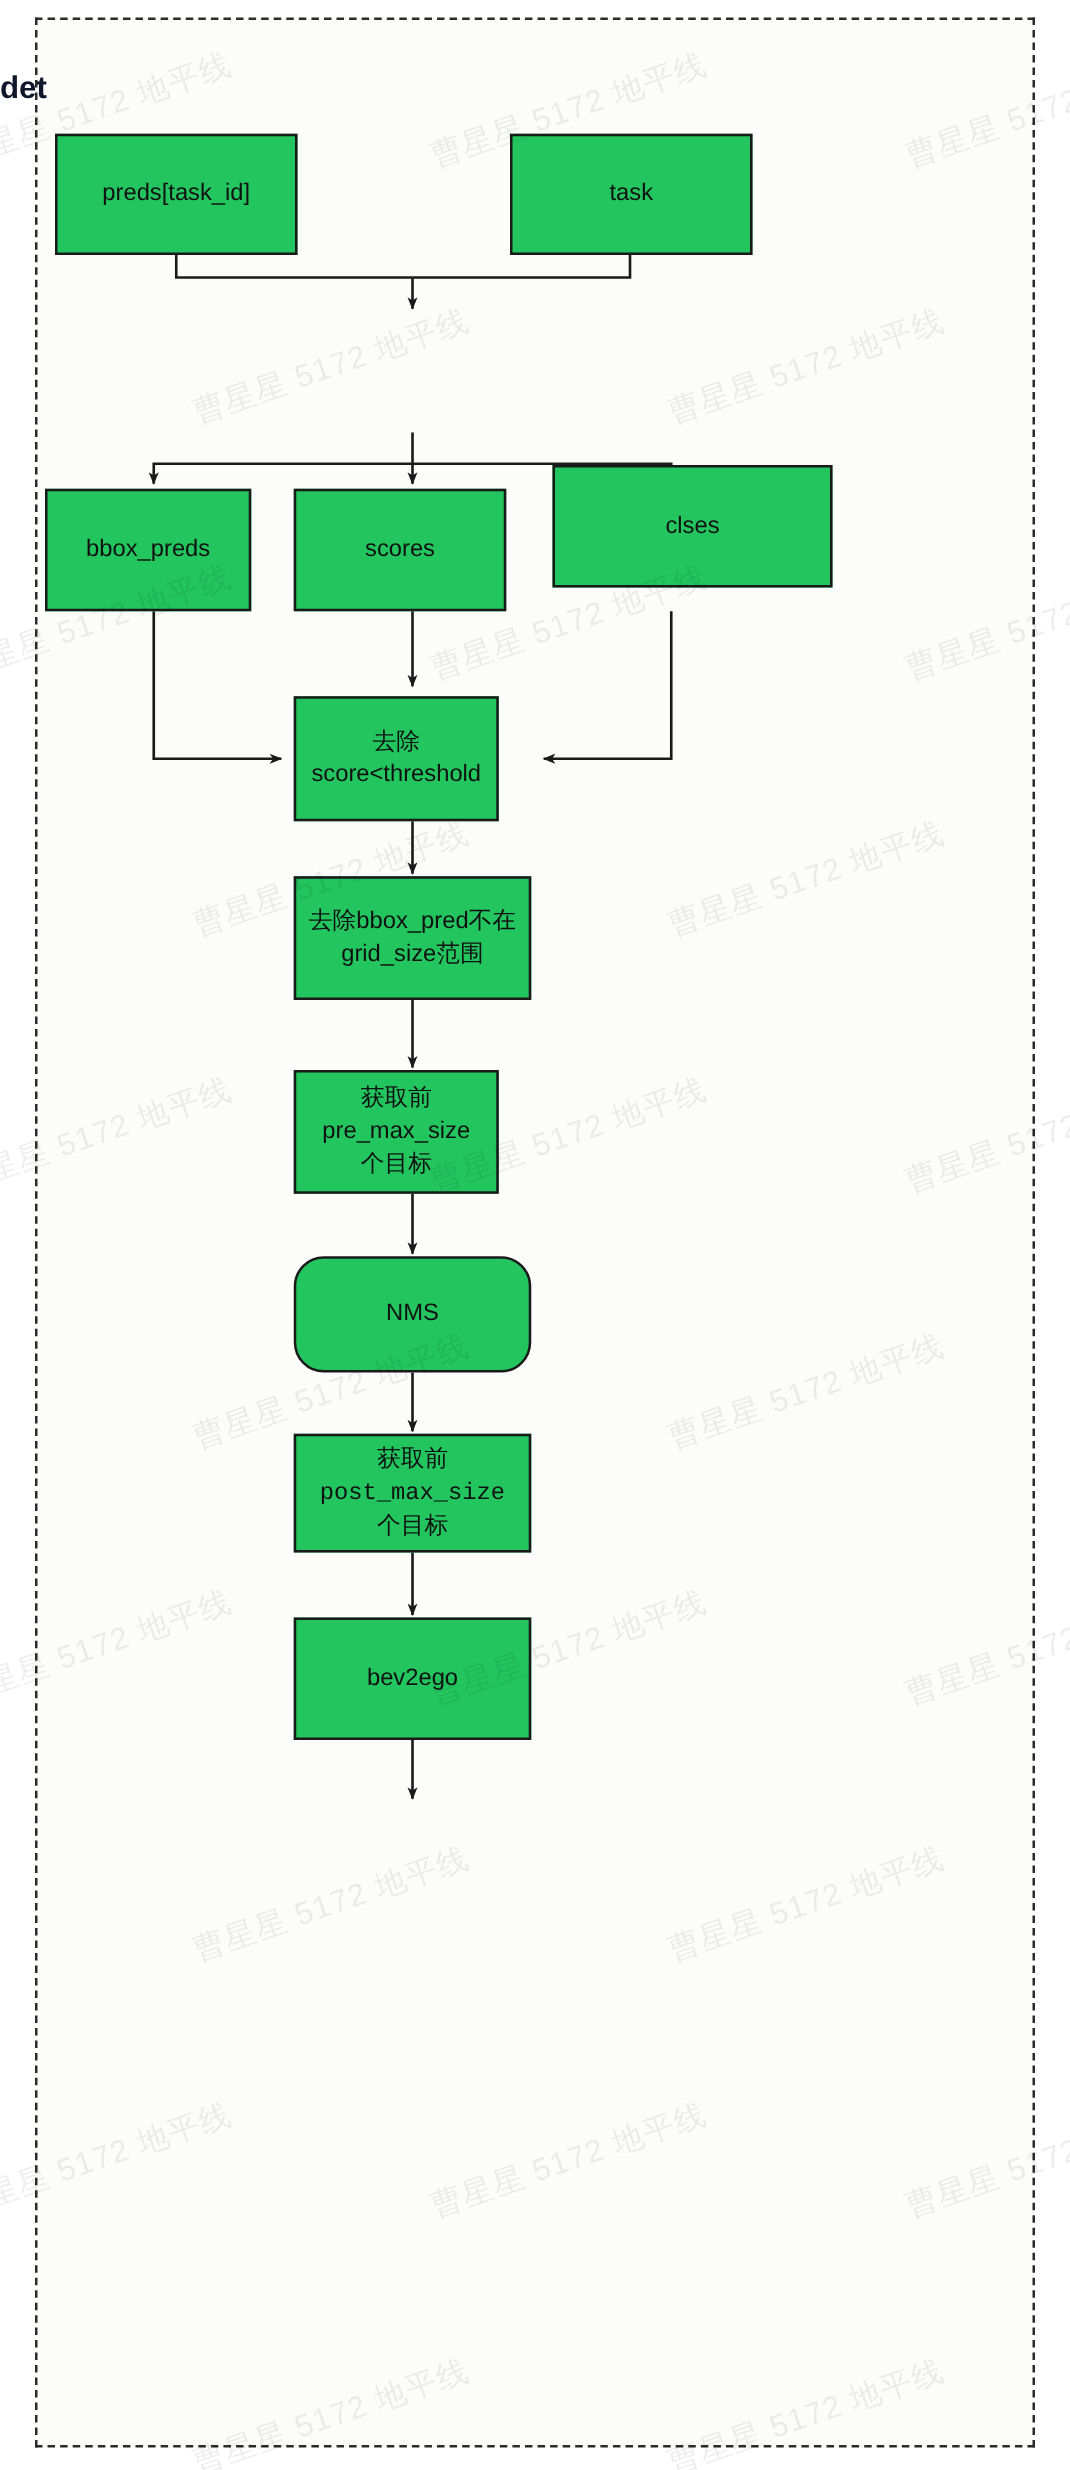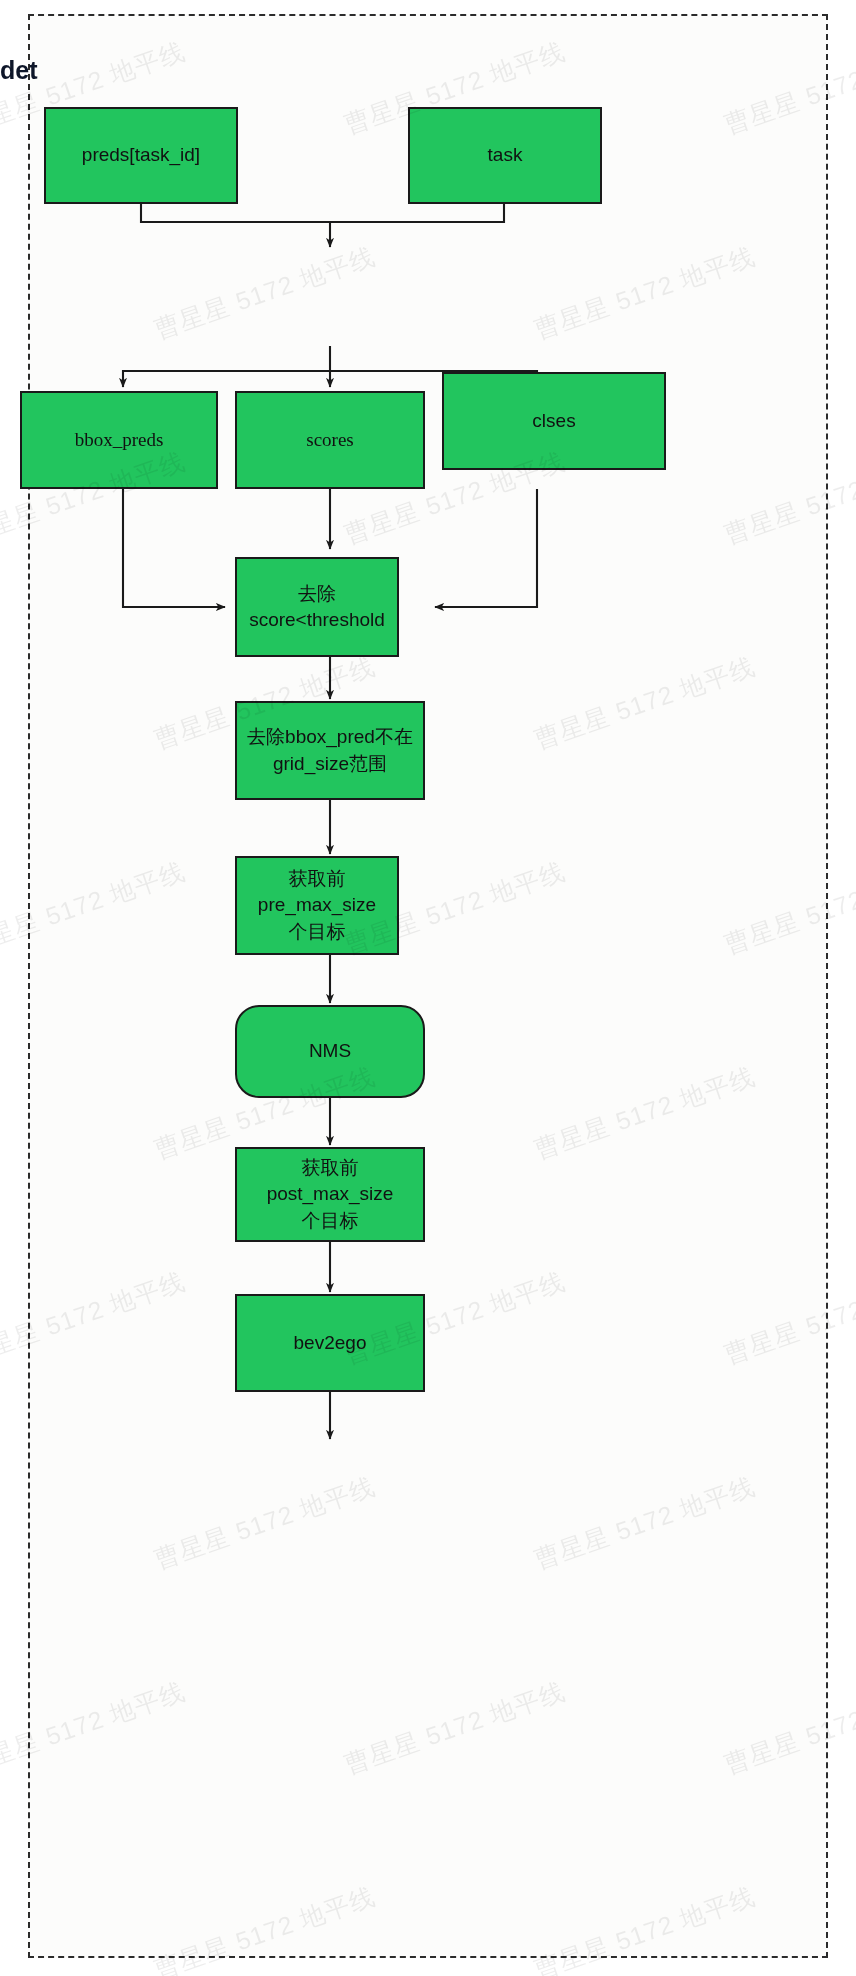"bbox_preds" div.node { font-family: Liberation Serif, serif -> none; left: 20px -> 36px; width: 198px -> 165px }
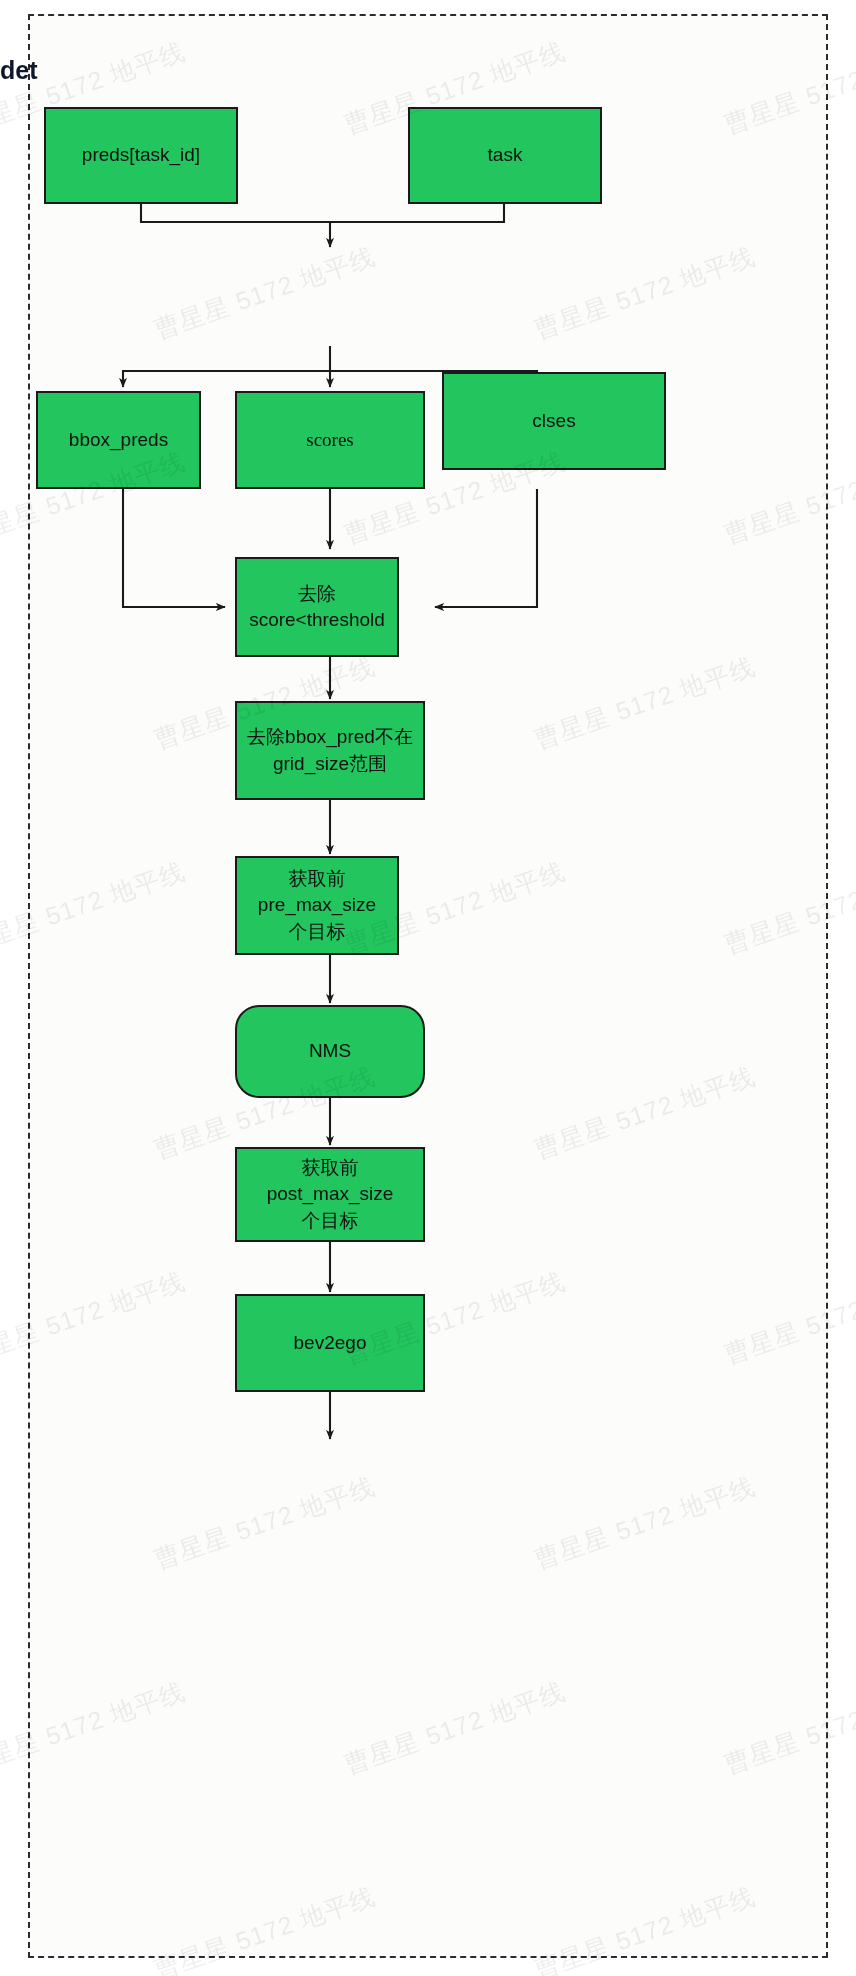"scores" div.node { font-family: Liberation Serif, serif -> none; width: 190px -> 170px }
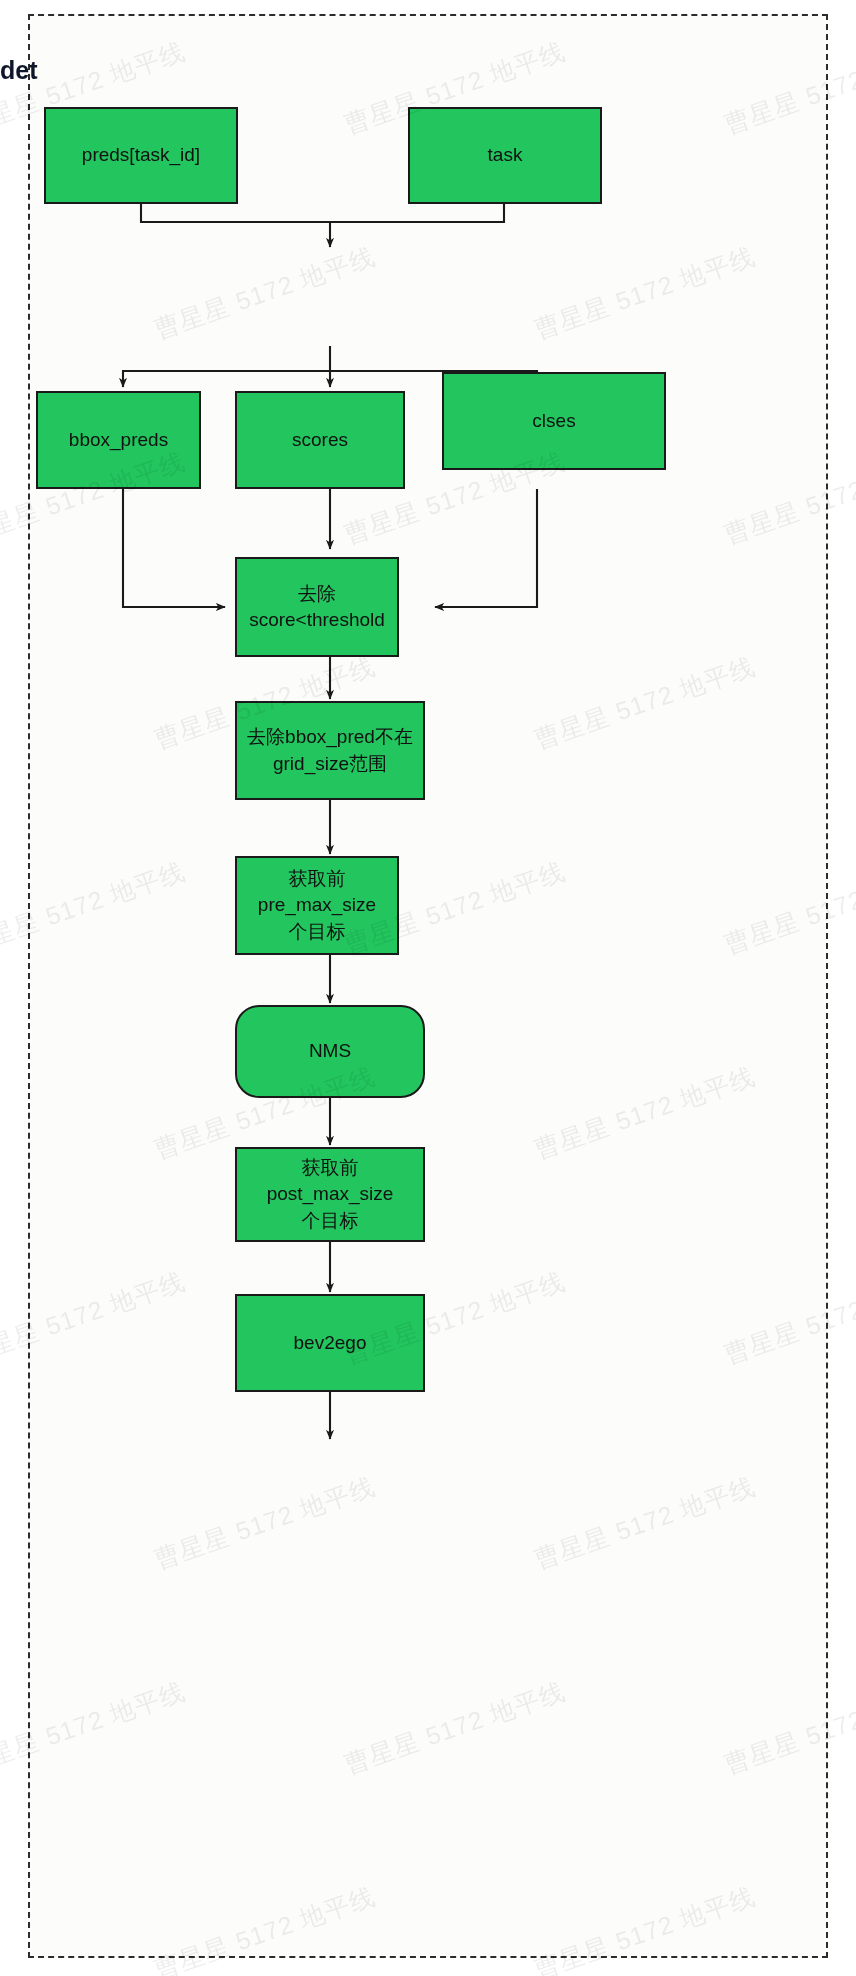"获取前post_max_size" div.node { font-family: none -> Liberation Mono, monospace }
